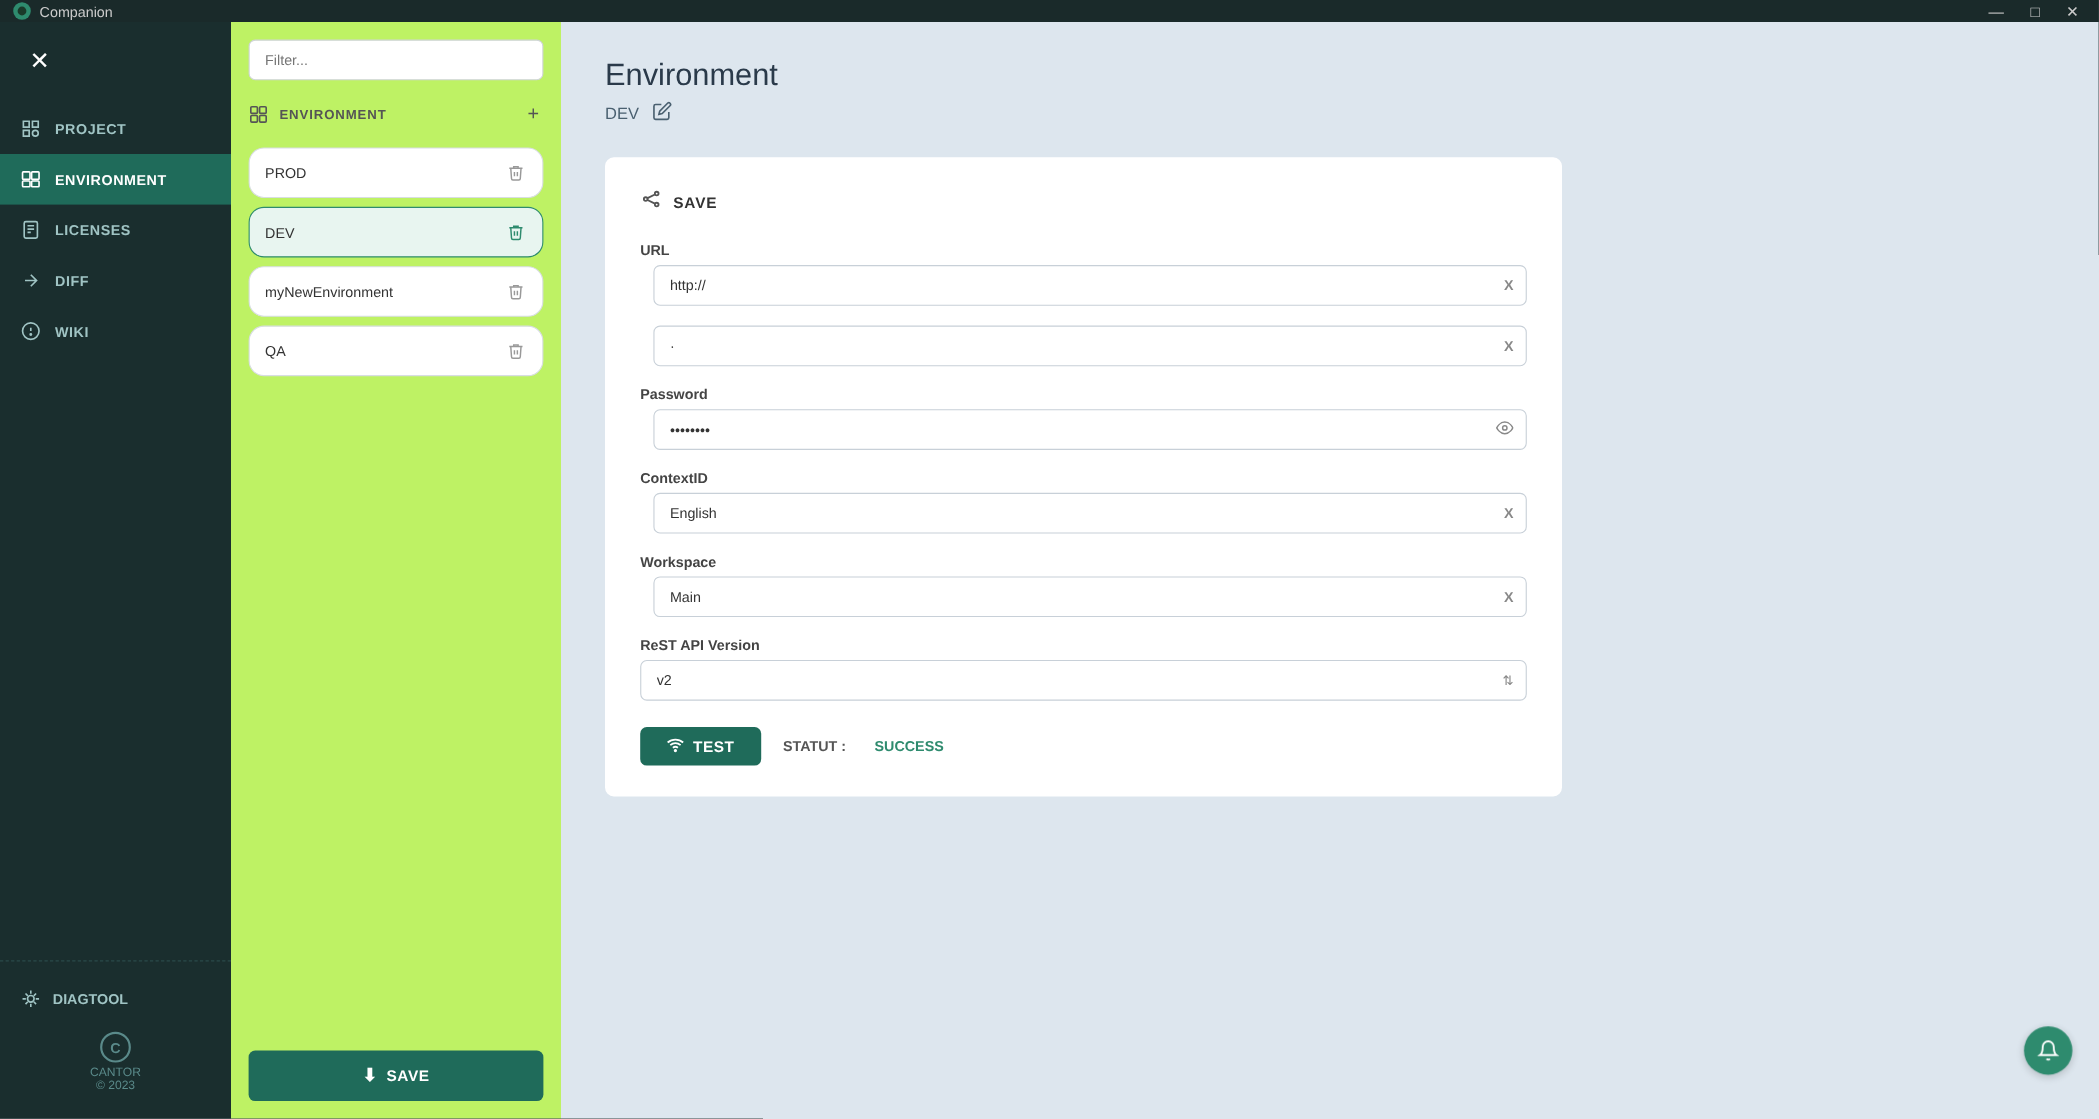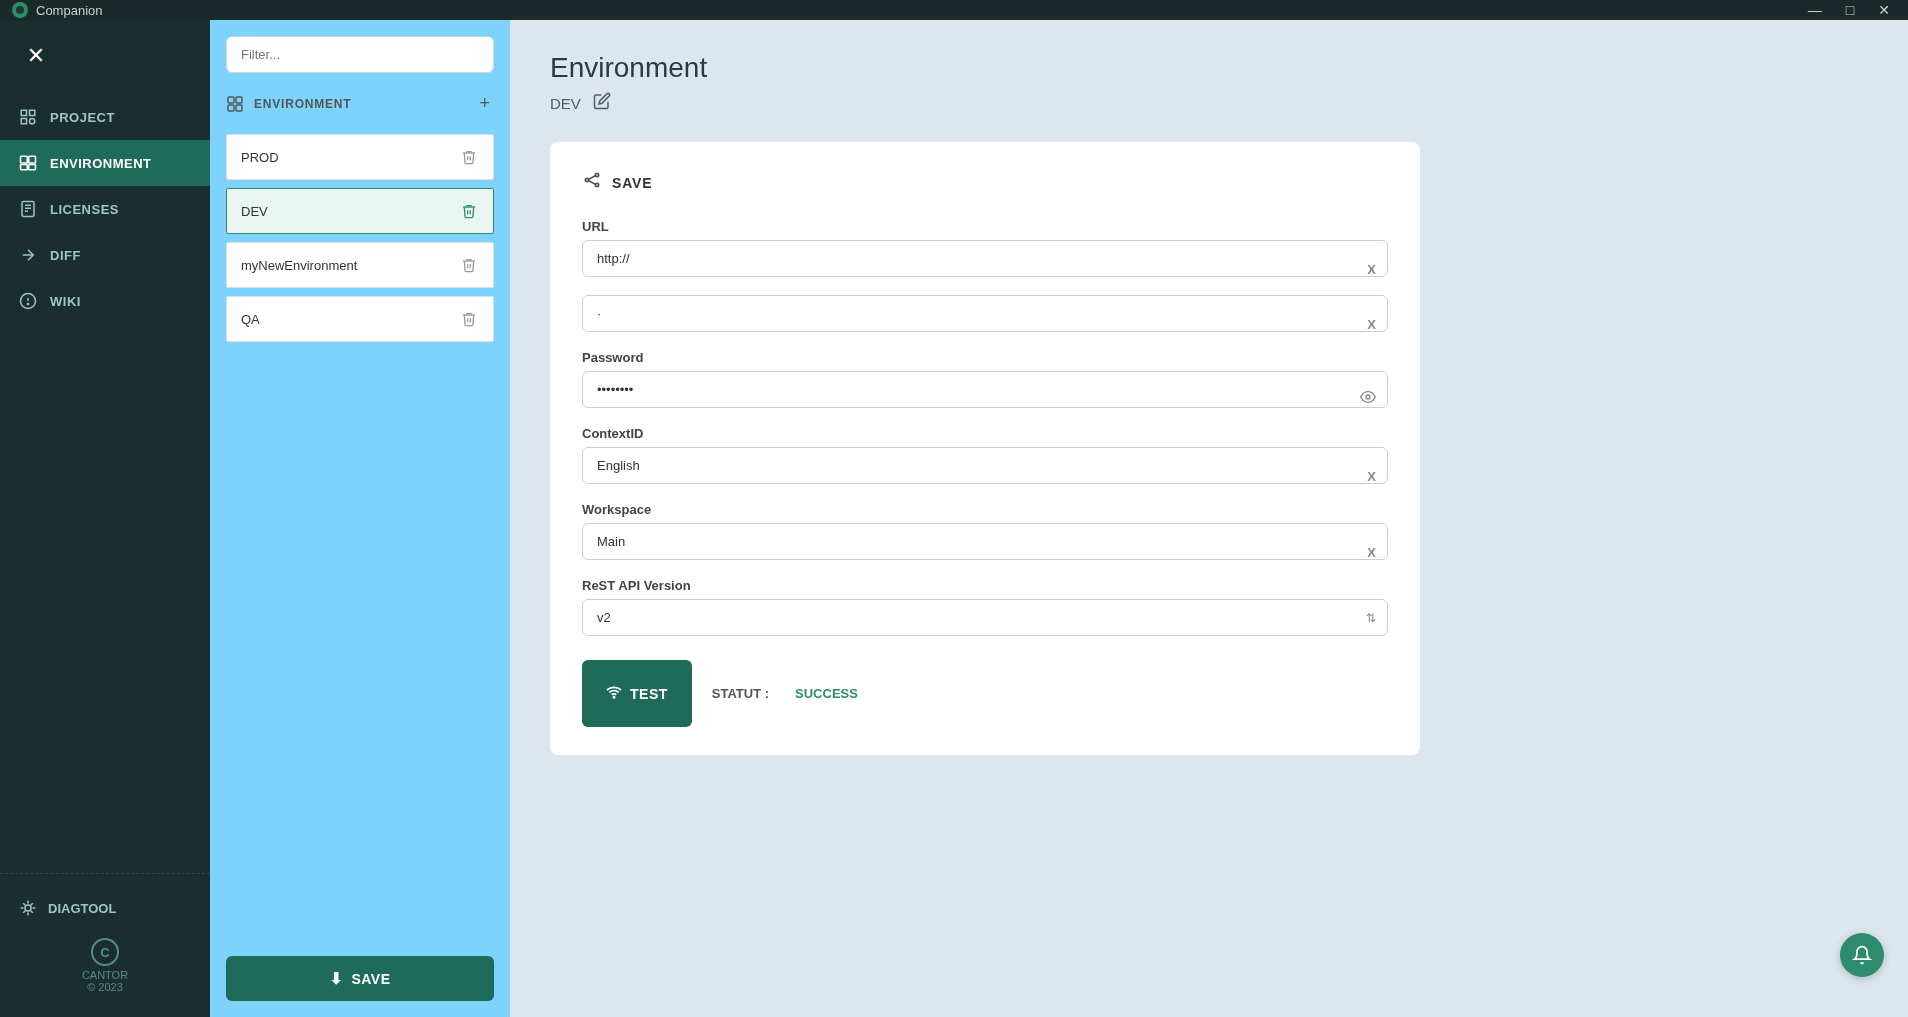"Filter..." .middle-panel { background: #7dd3fc -> #bef264 }
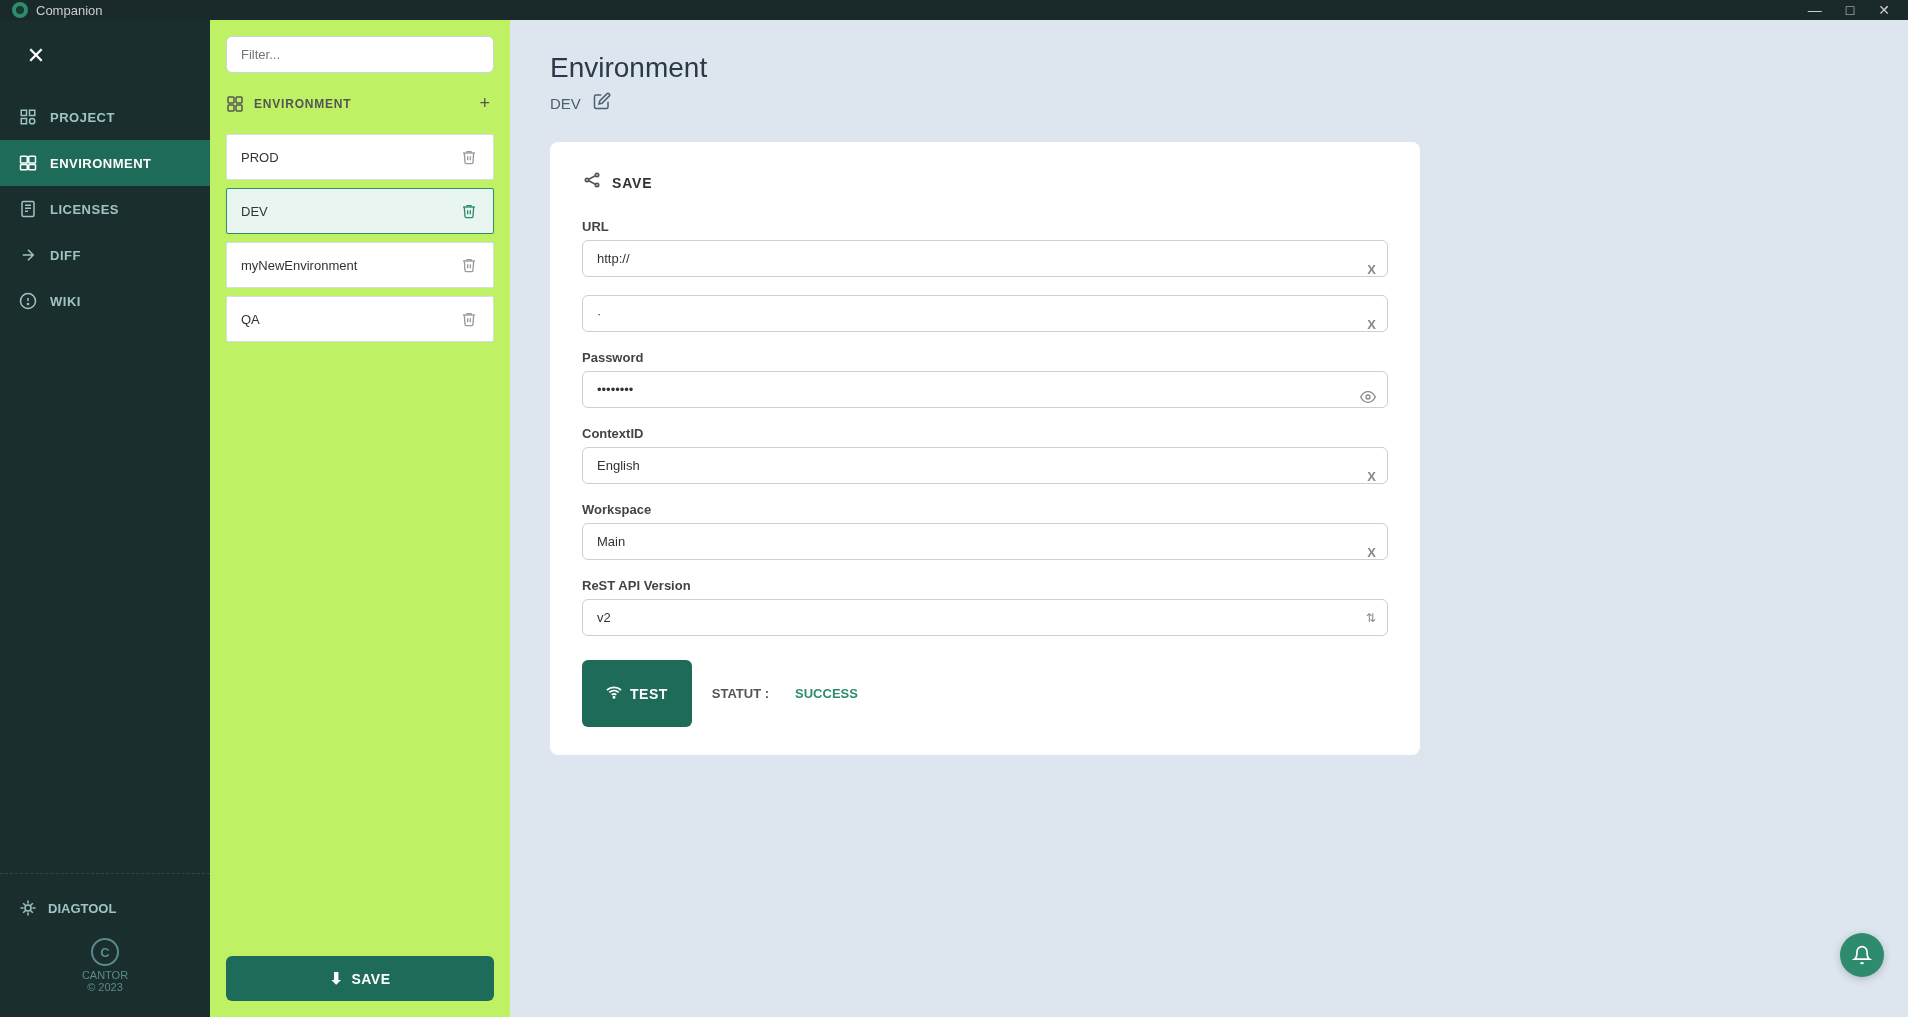"PROD" .env-item { border-radius: 2px -> 14px }
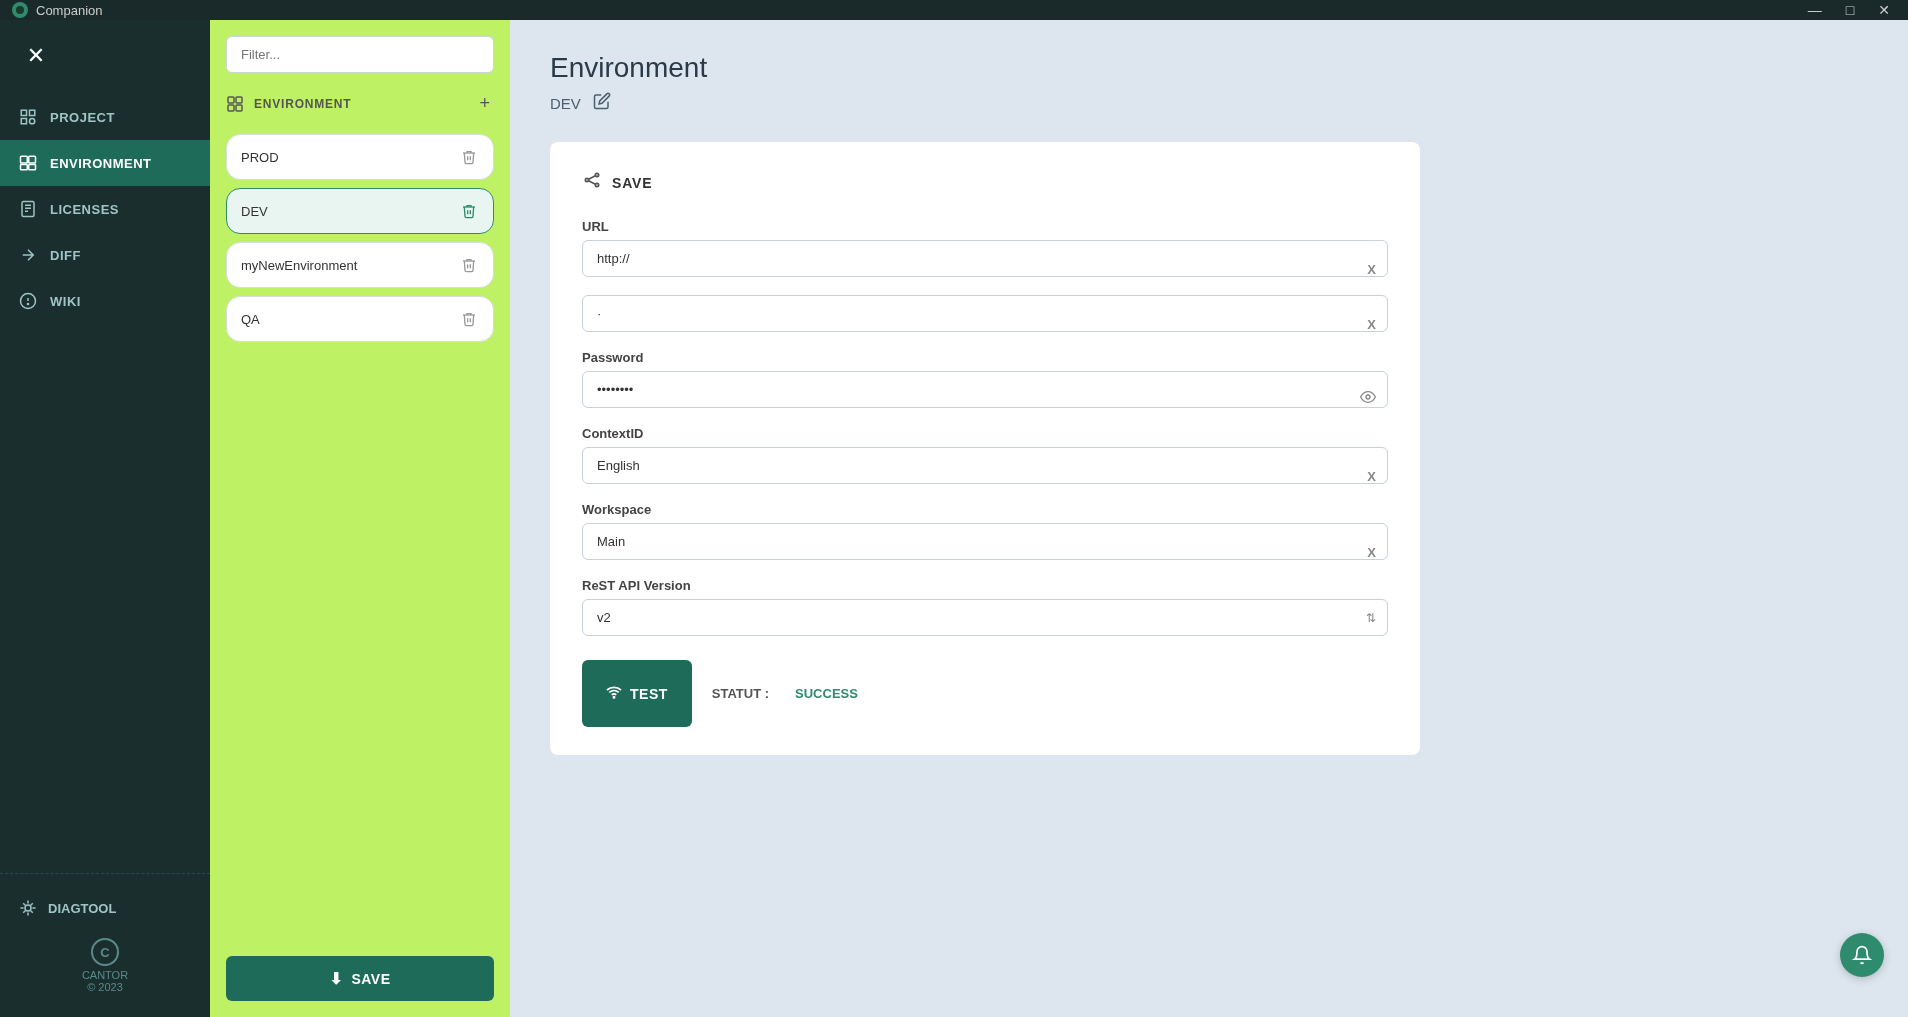"http://" .form-input-wrap { align-items: flex-end -> center; margin-left: none -> 12px }
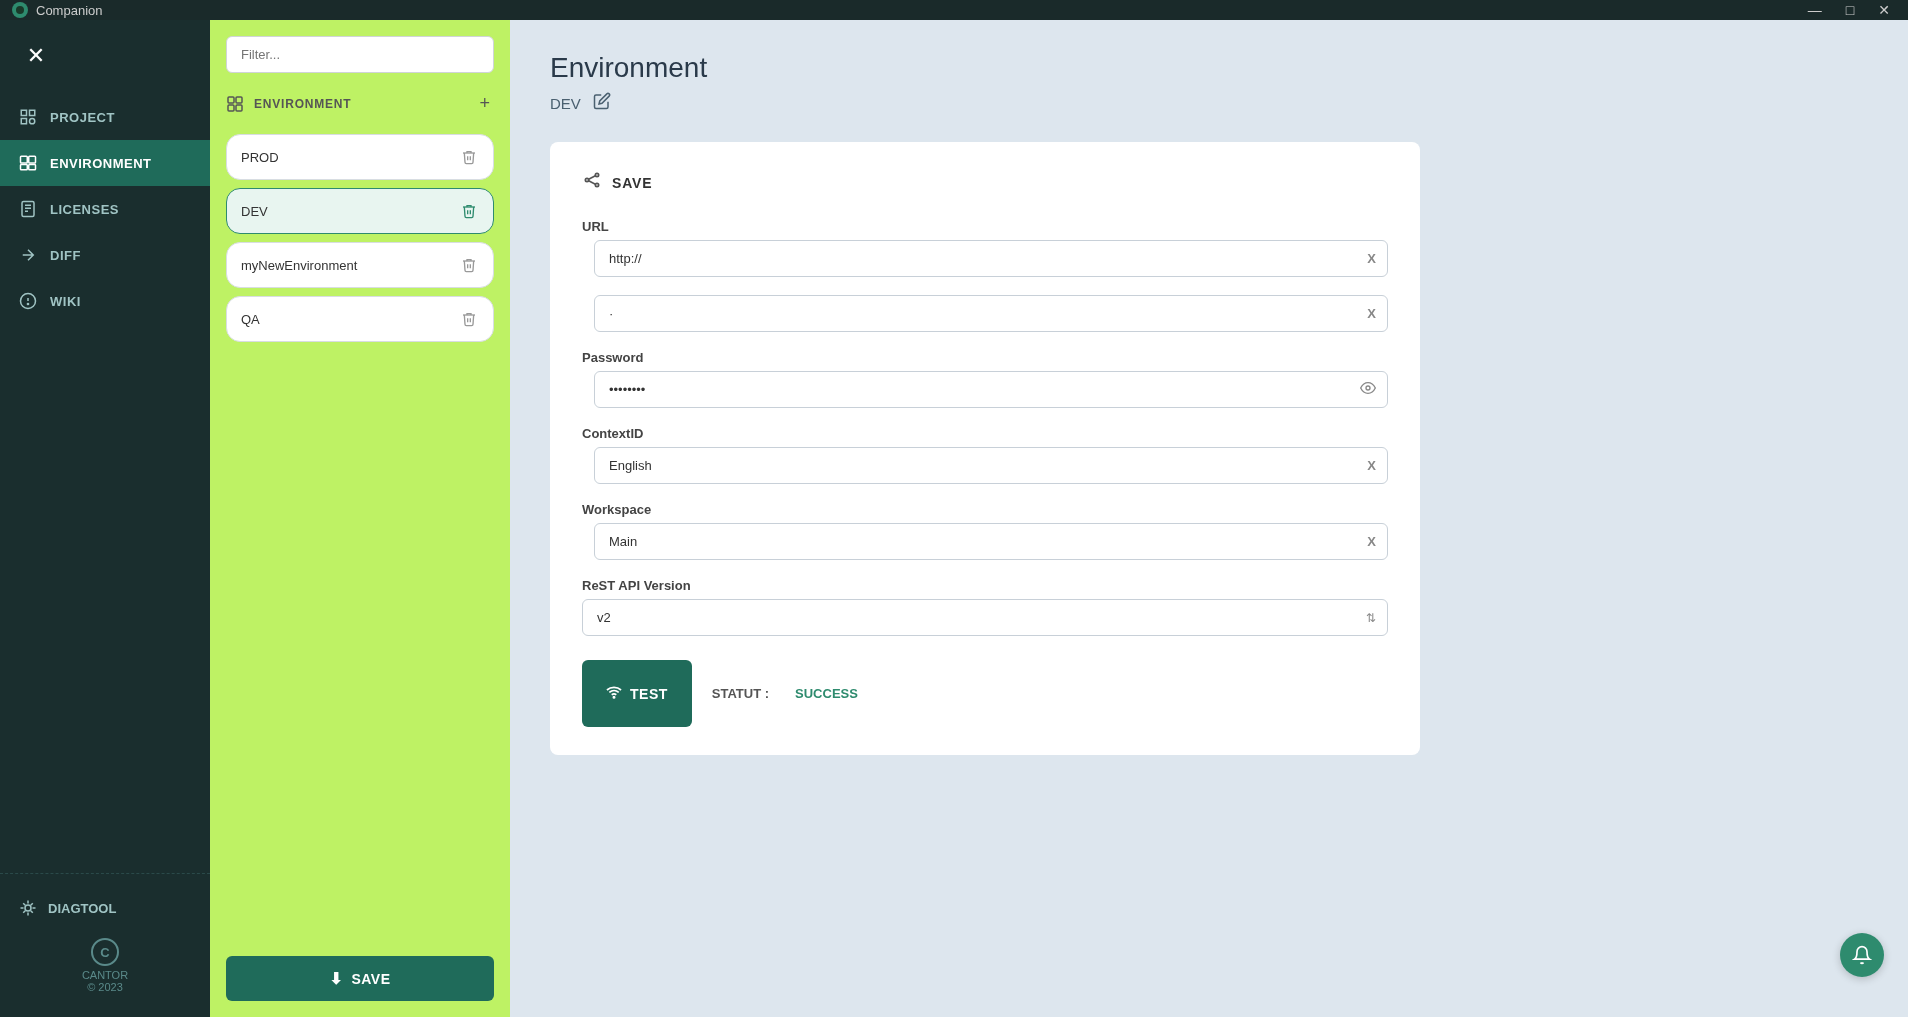"TEST" .test-btn { padding: 24px 24px -> 8px 24px }
